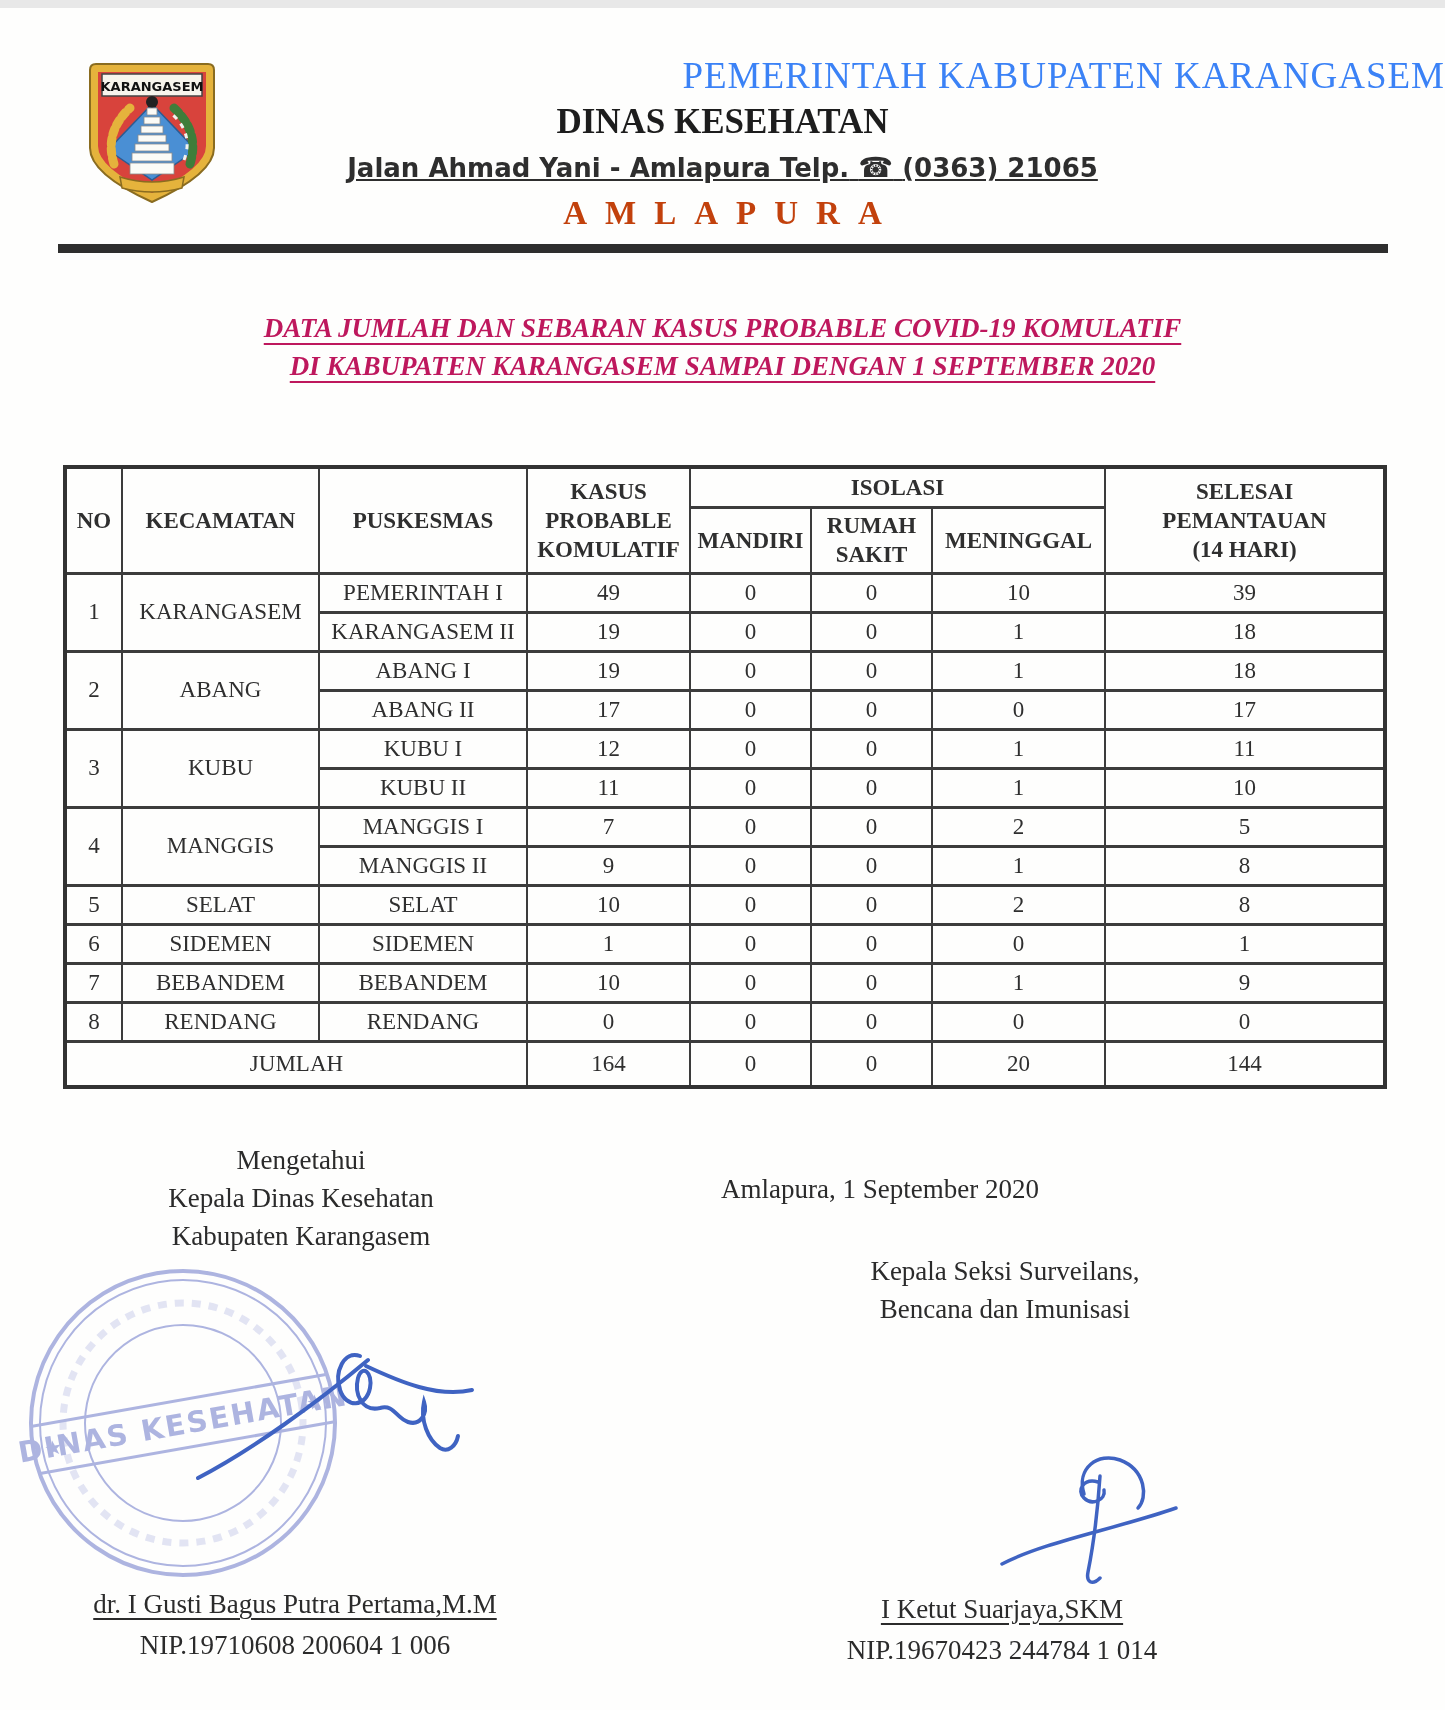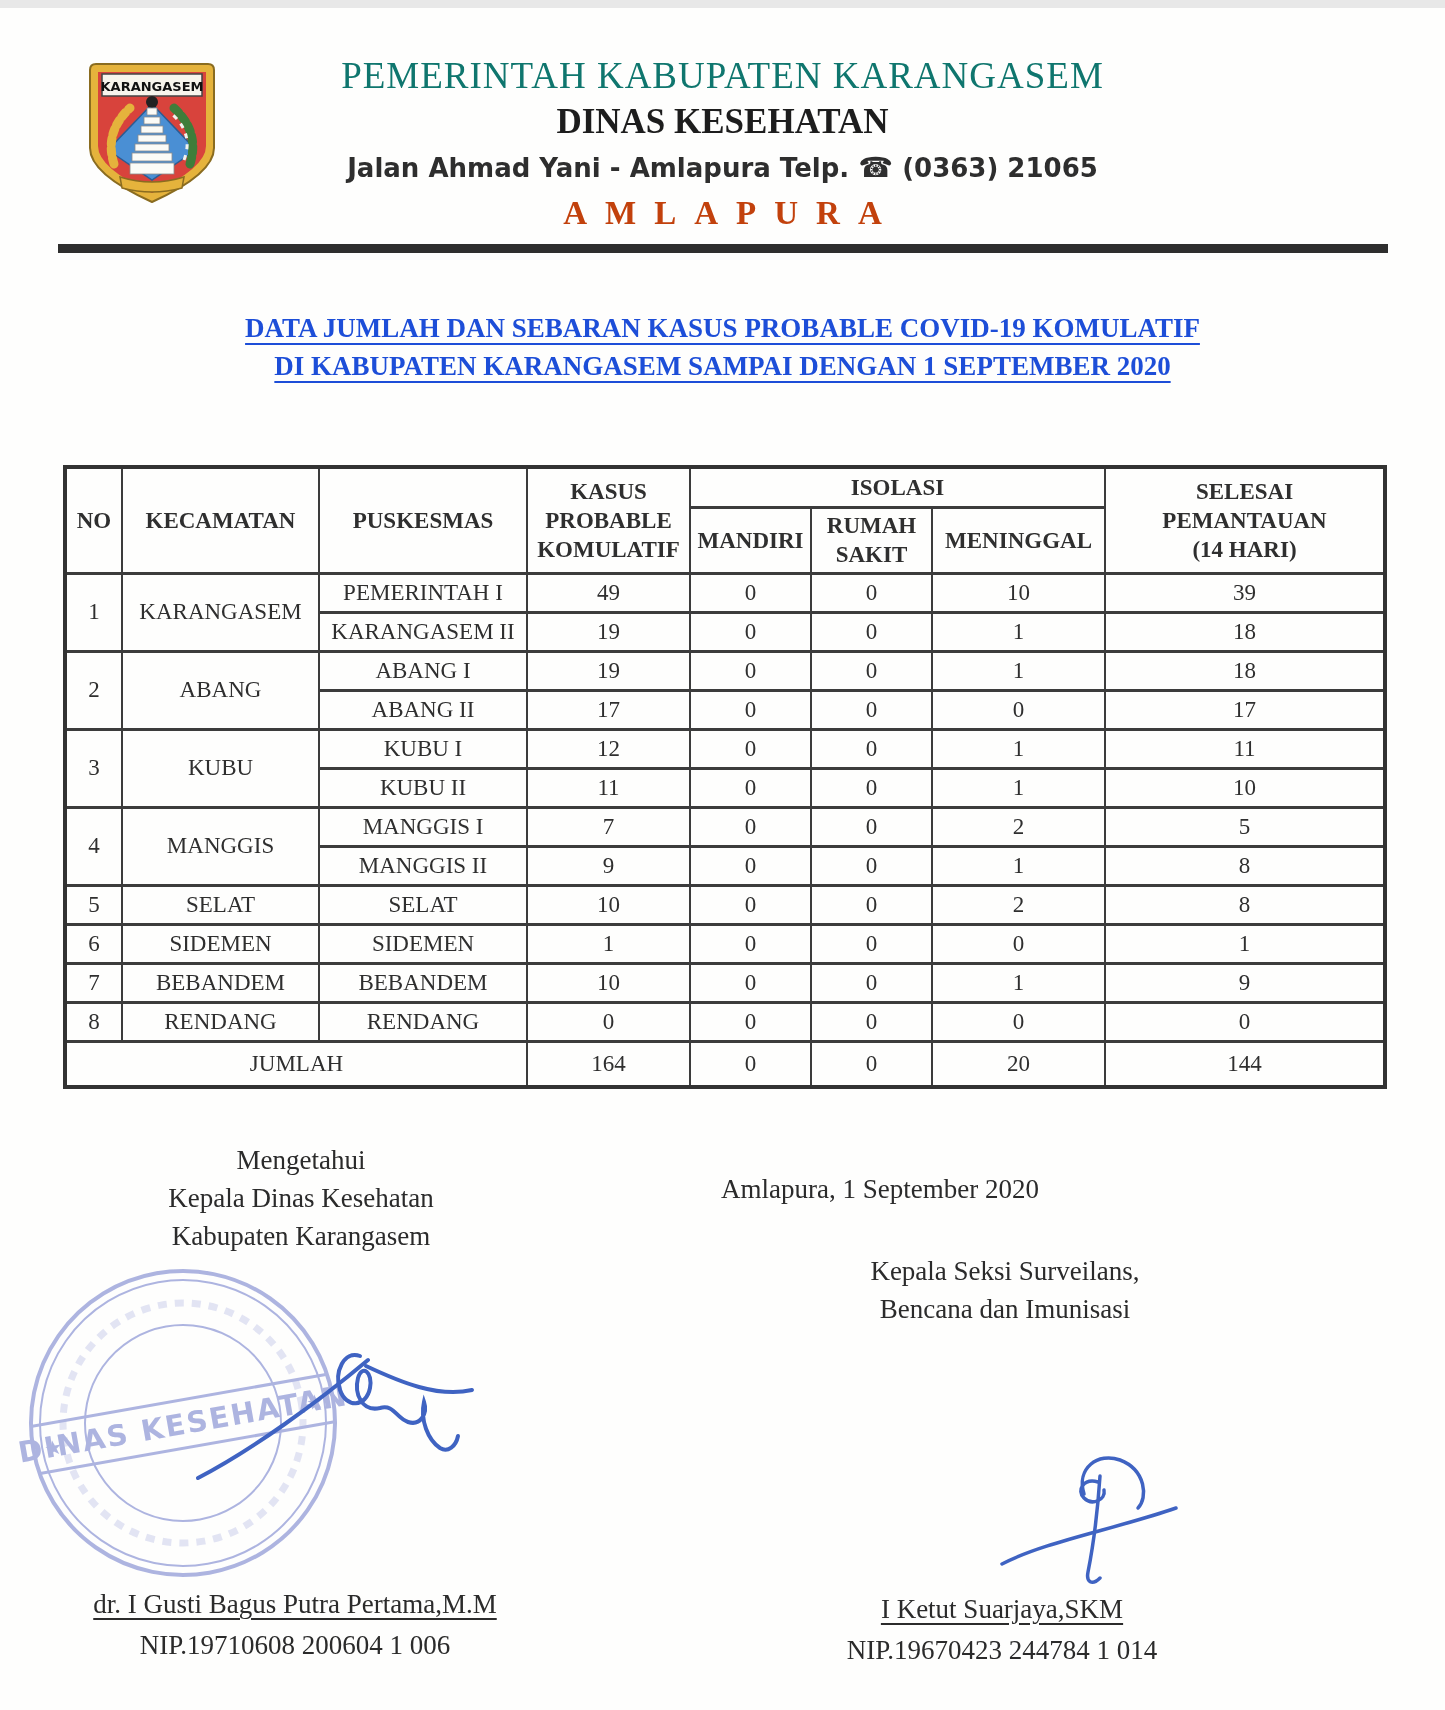"PEMERINTAH KABUPATEN KARANGASEM" .gov-line { color: #0f766e -> #3b82f6; text-align: none -> right }
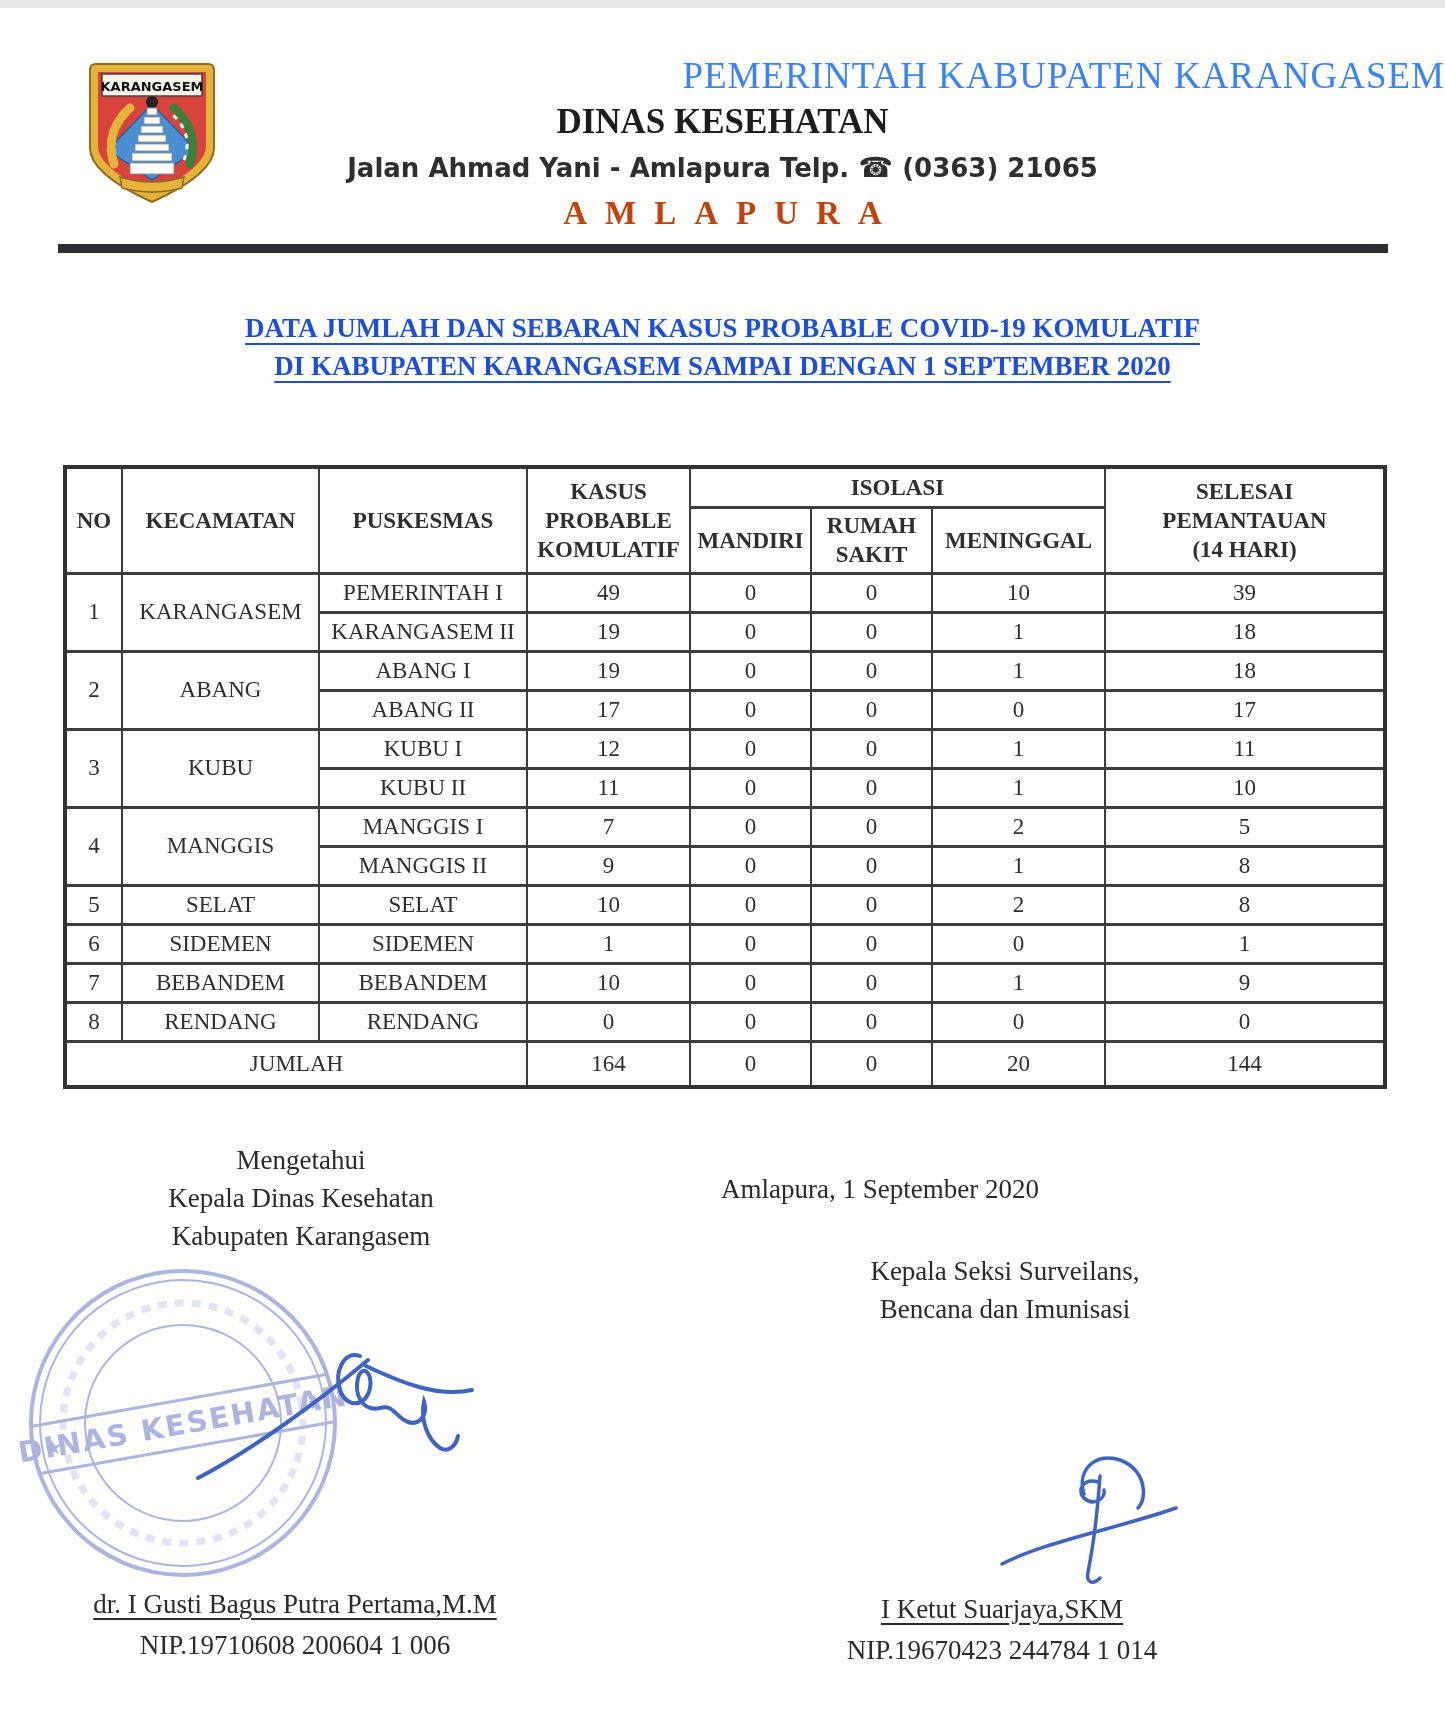"Jalan Ahmad Yani - Amlapura" .address-line { text-decoration: none -> underline }
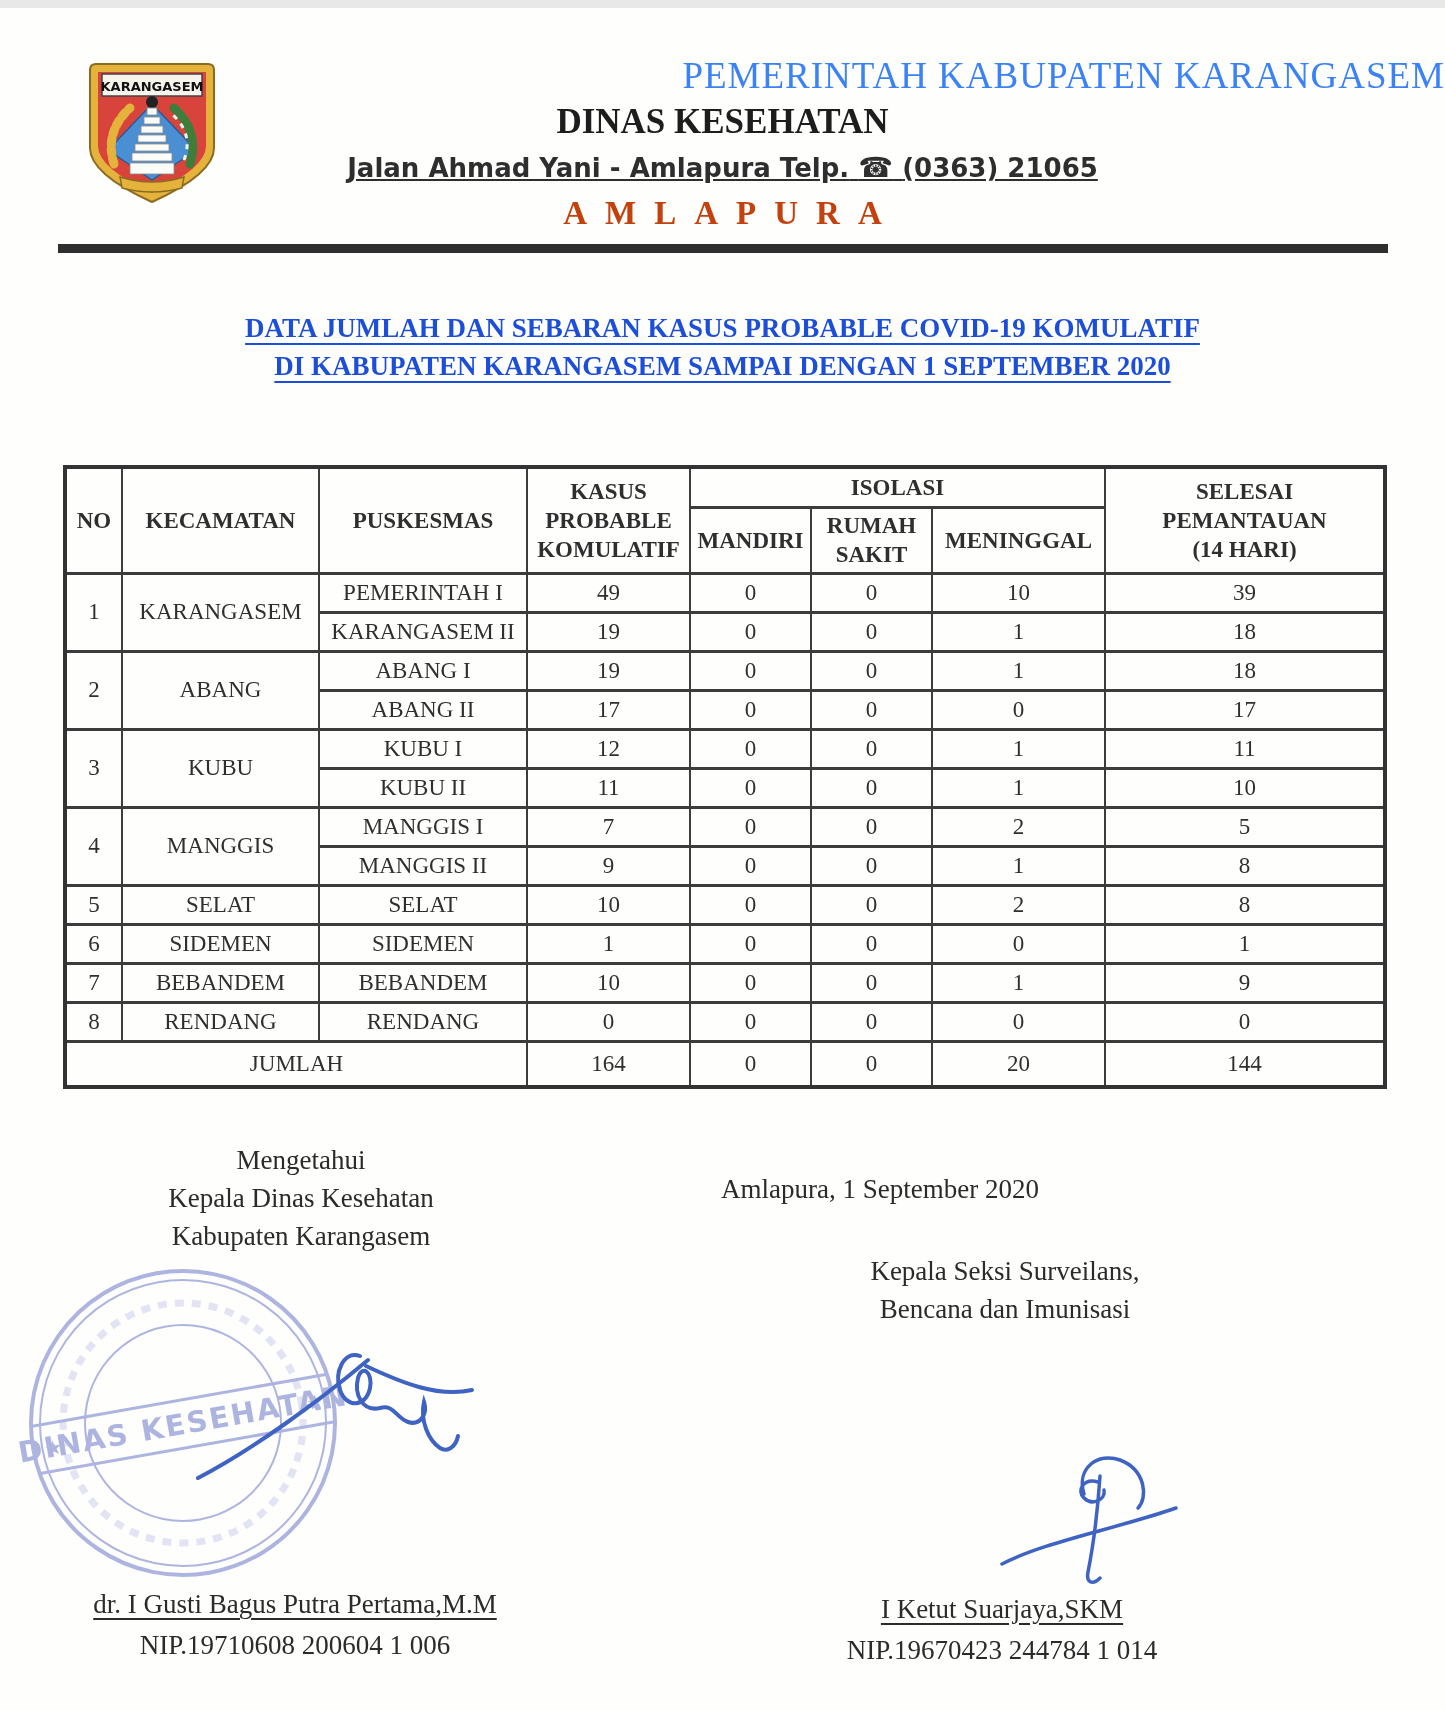"DATA JUMLAH DAN SEBARAN KASUS" .doc-title { color: #1d4ed8 -> #be185d; font-style: none -> italic }
